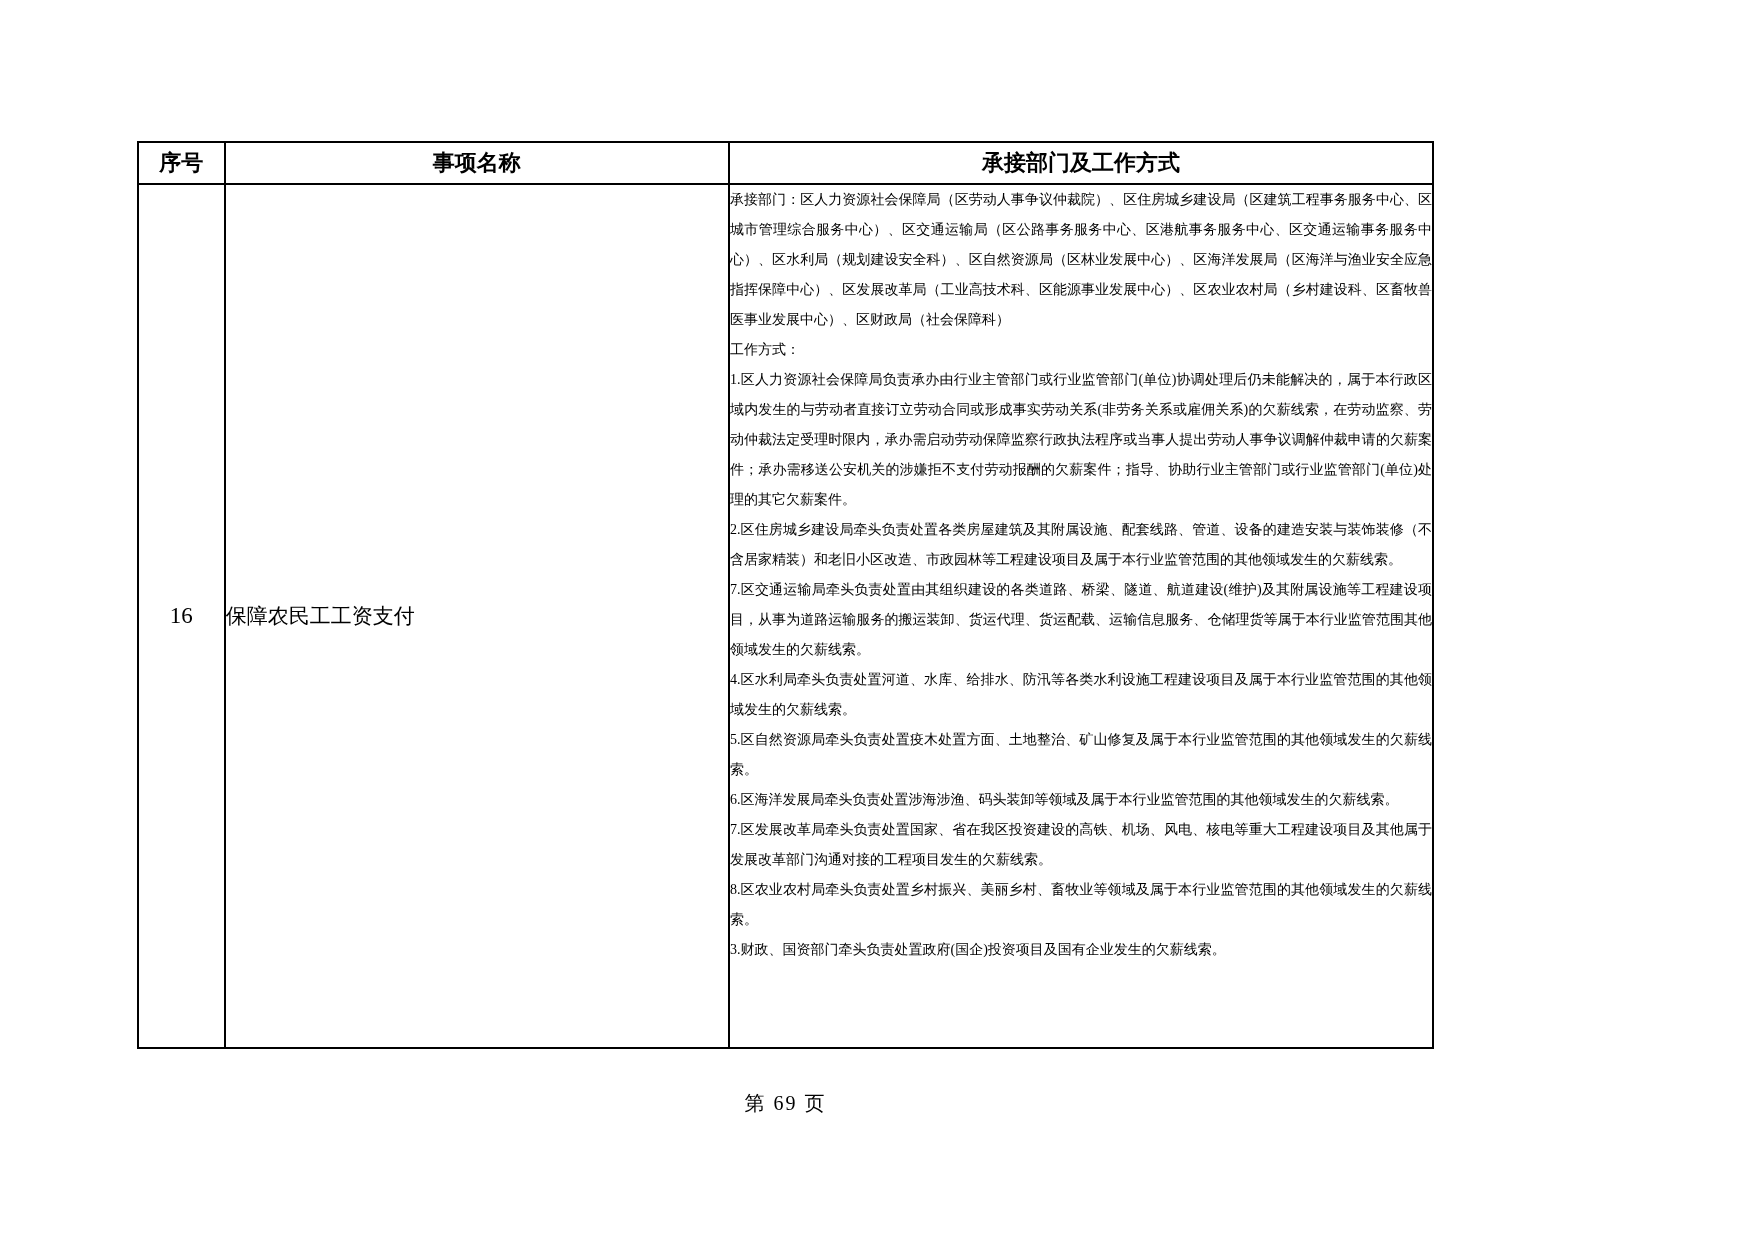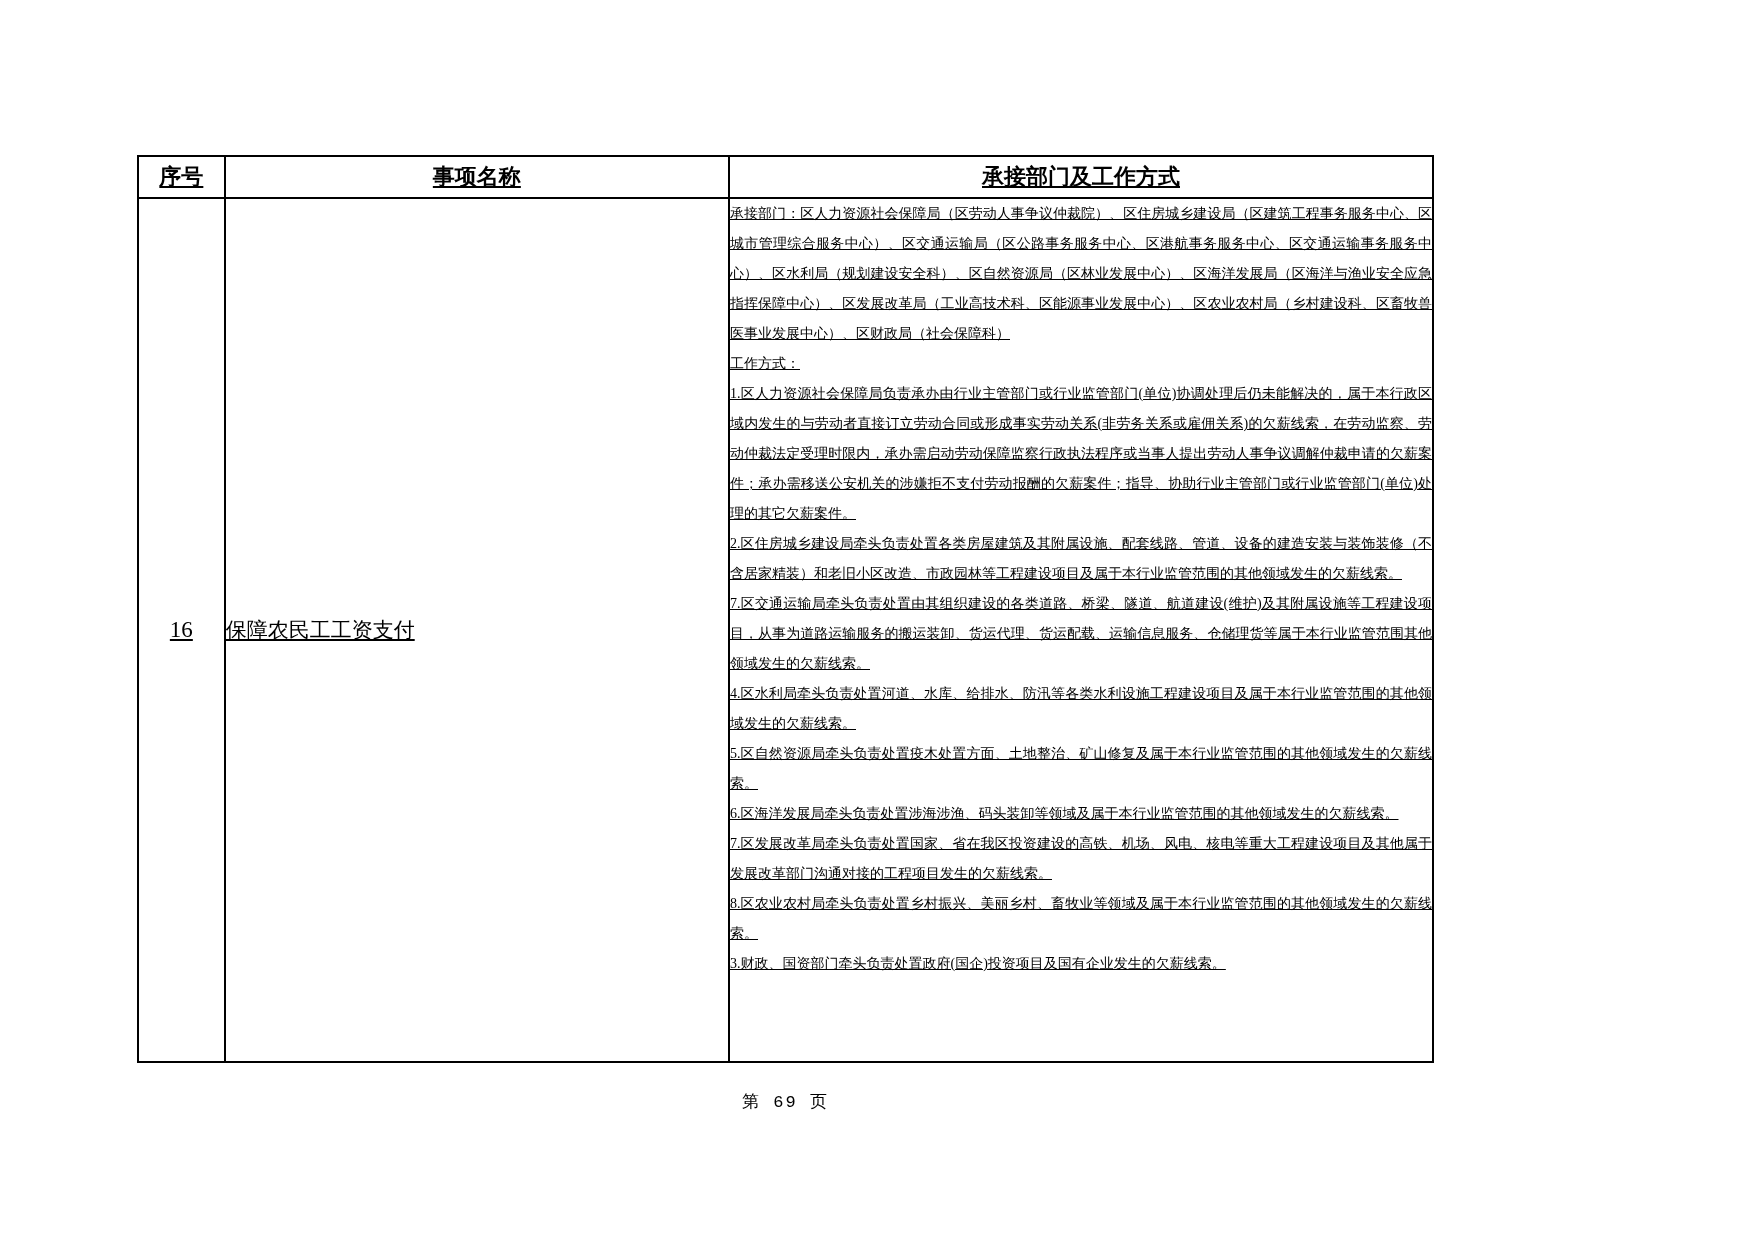"序号" table.doc-table { text-decoration: underline -> none; top: 155px -> 141px }
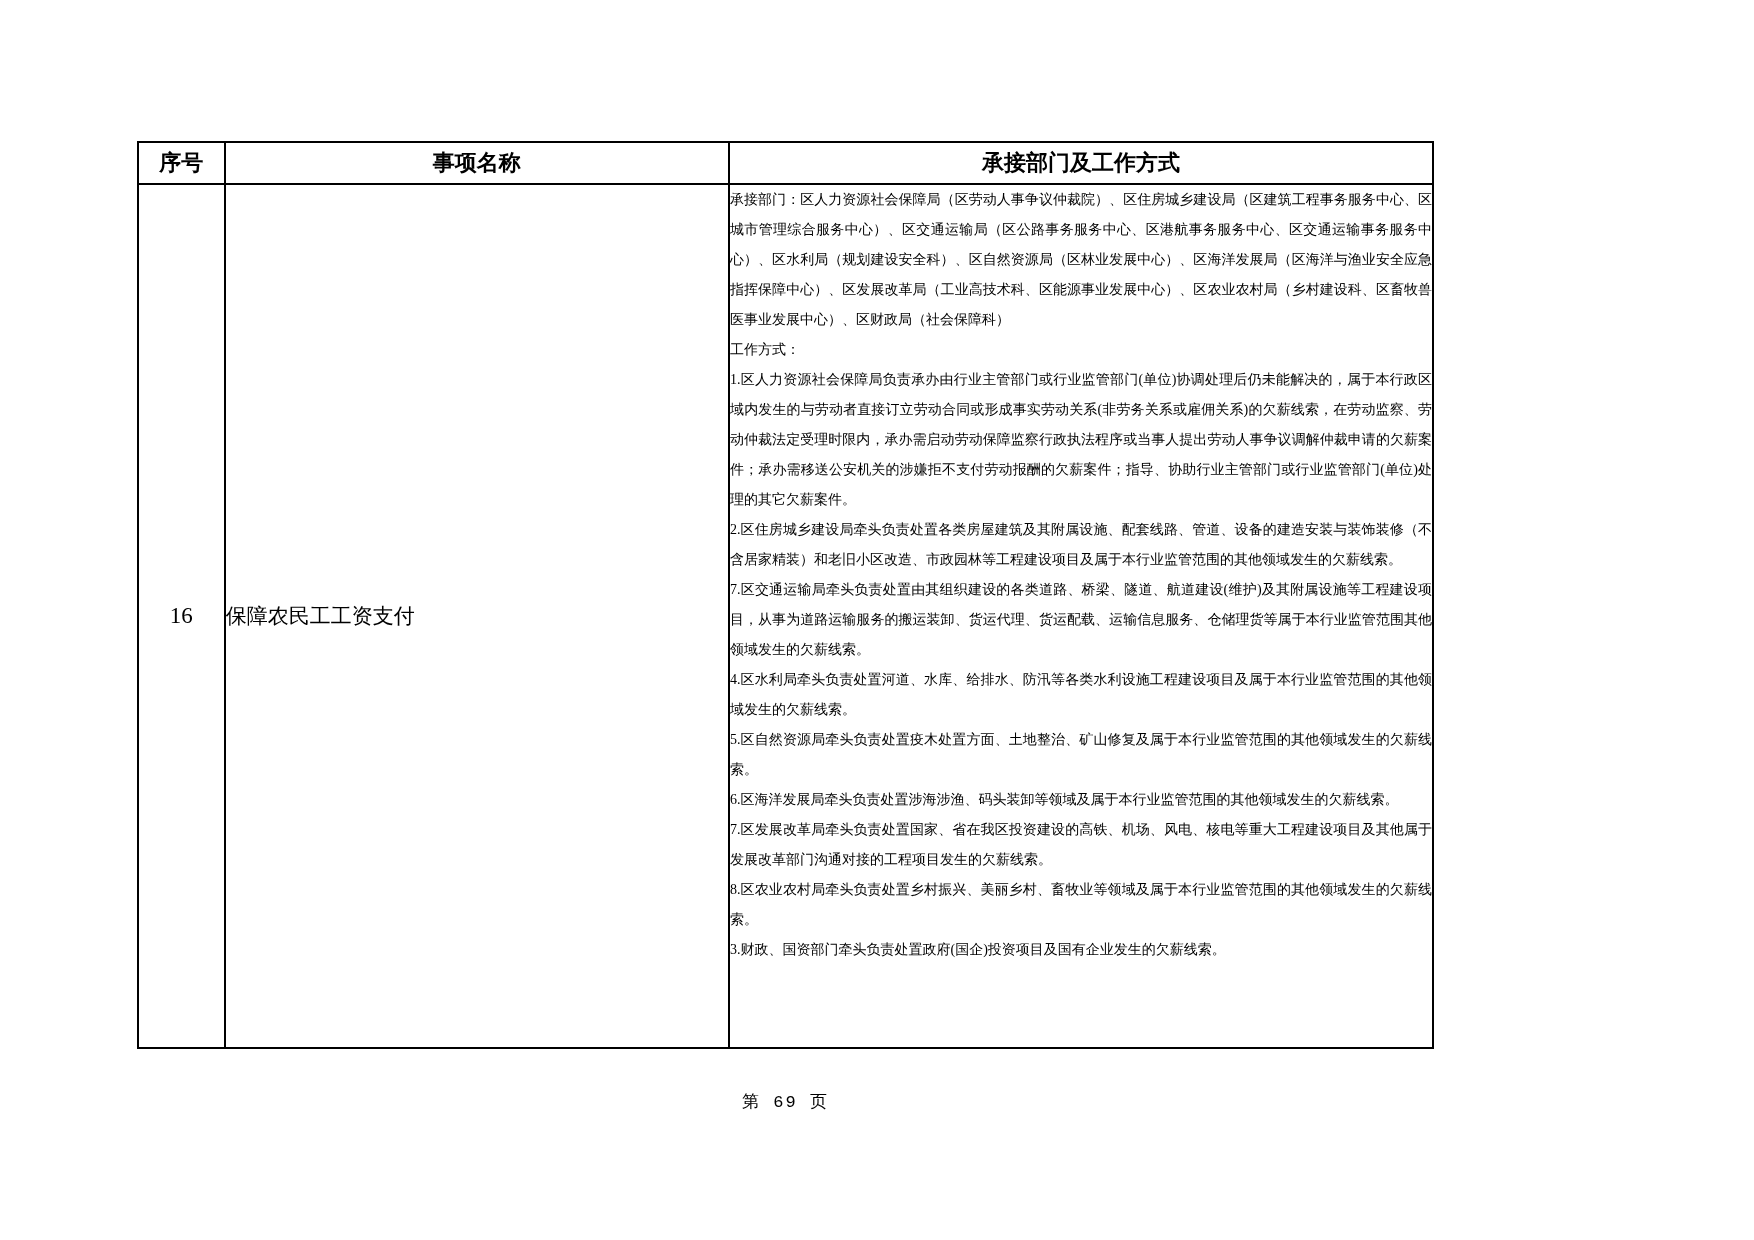"第 69 页" .page-footer { font-family: Liberation Mono, monospace -> Liberation Serif, serif; font-size: 17px -> 20px }
